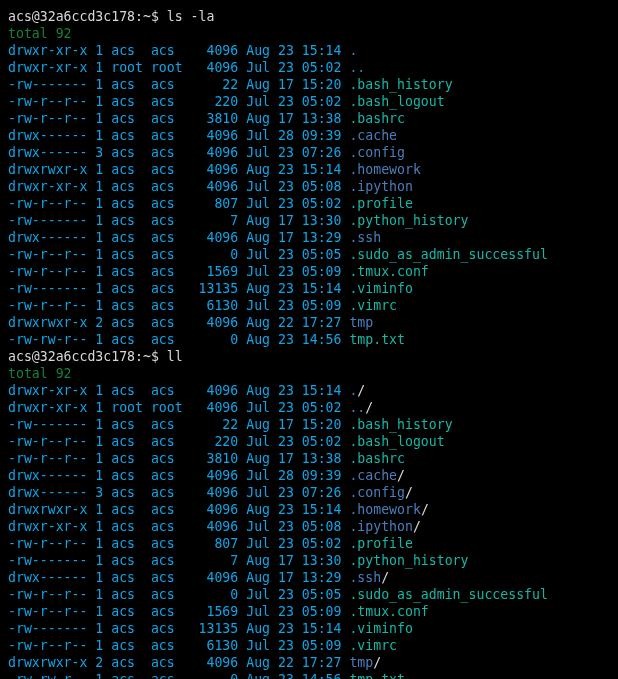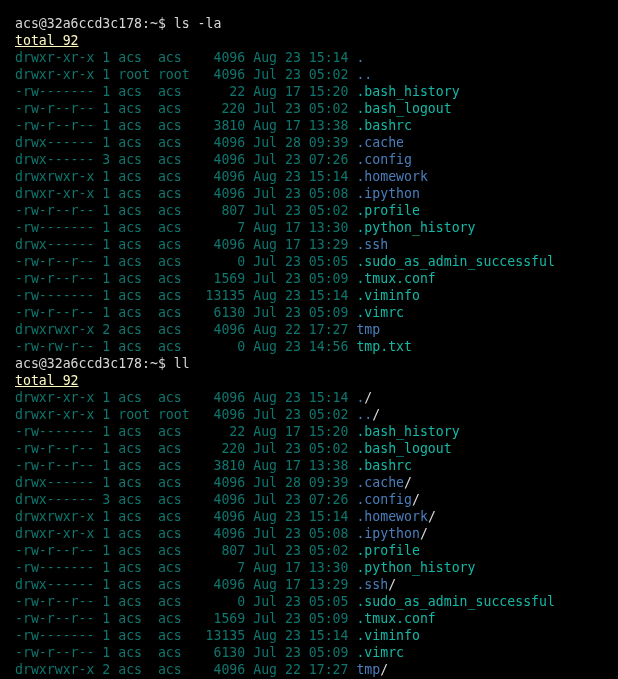"acs@32a6ccd3c178:~$ ls -la" #terminal { padding: 15px -> 8px }
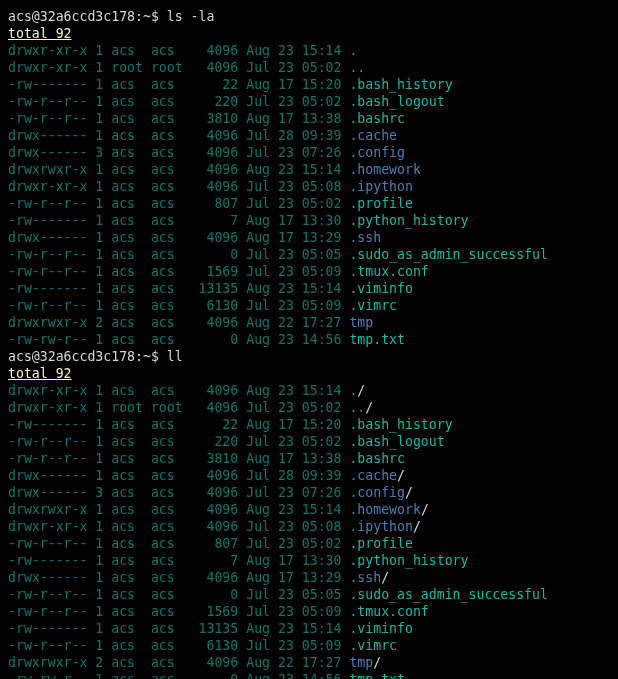"total 92" .total { color: #fef9c3 -> #15803d; text-decoration: underline -> none }
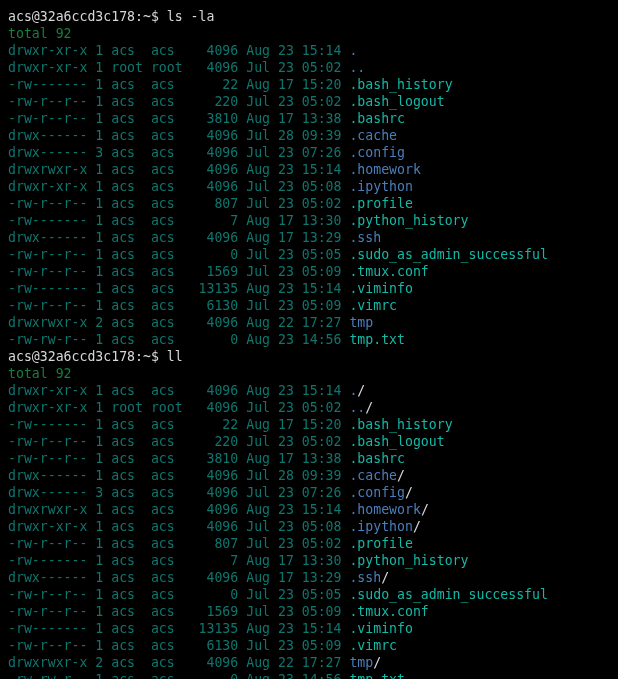"drwxr-xr-x 1 acs acs 4096" .meta { color: #0f766e -> #0ea5e9 }
